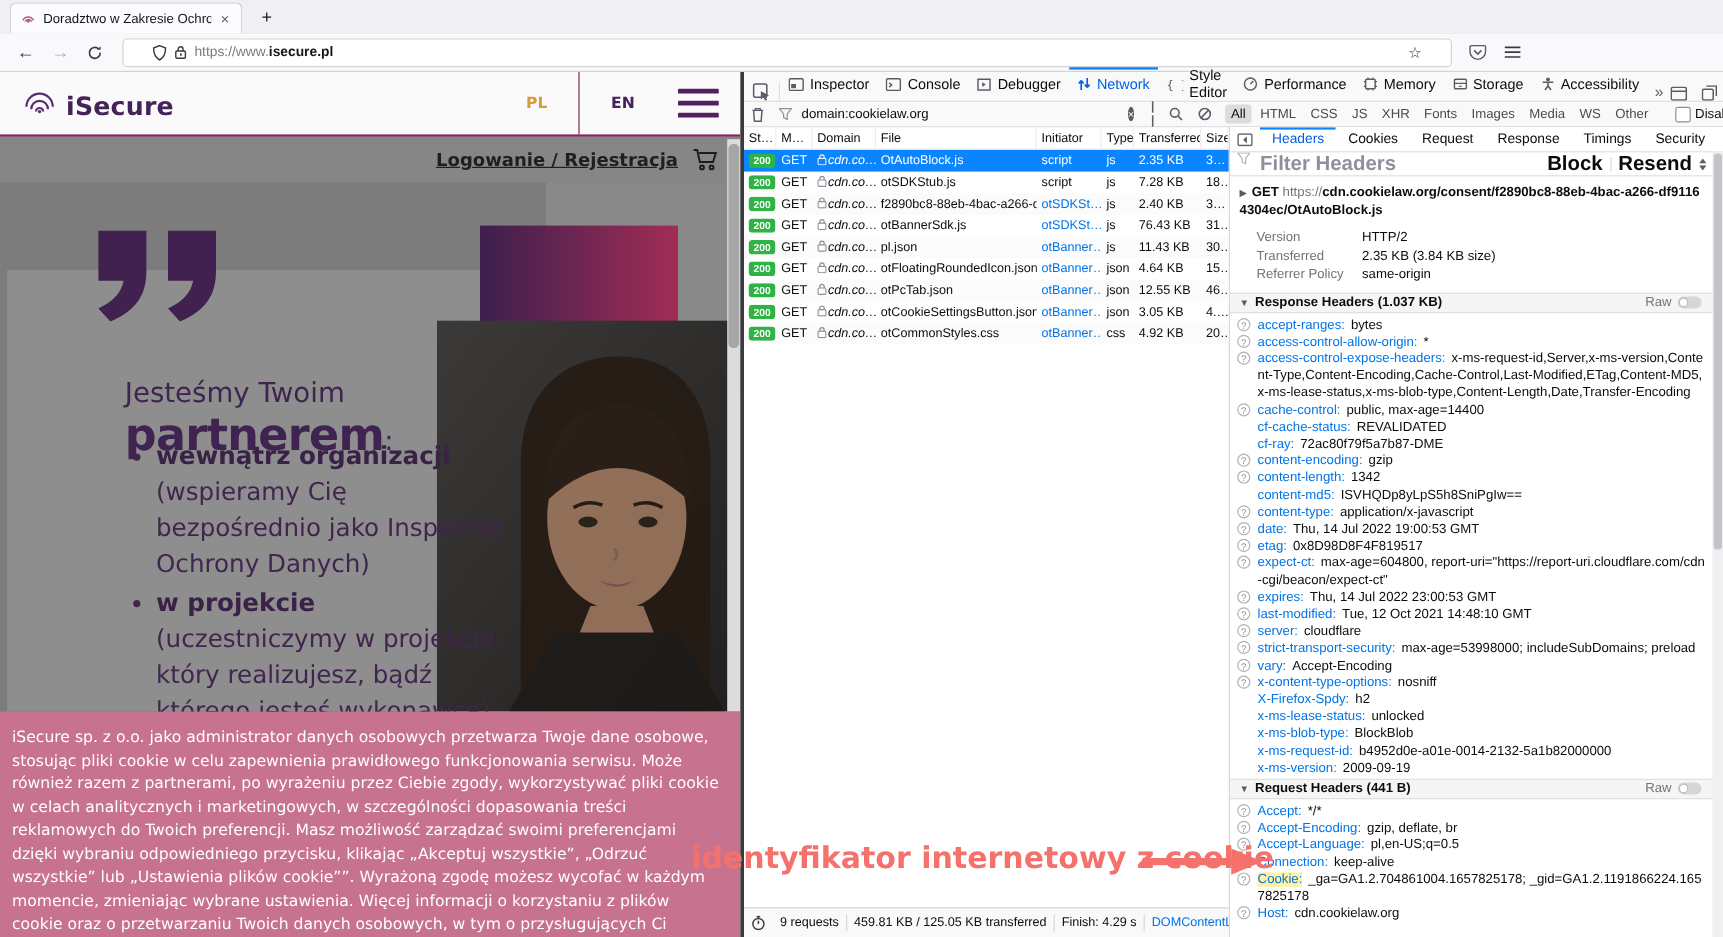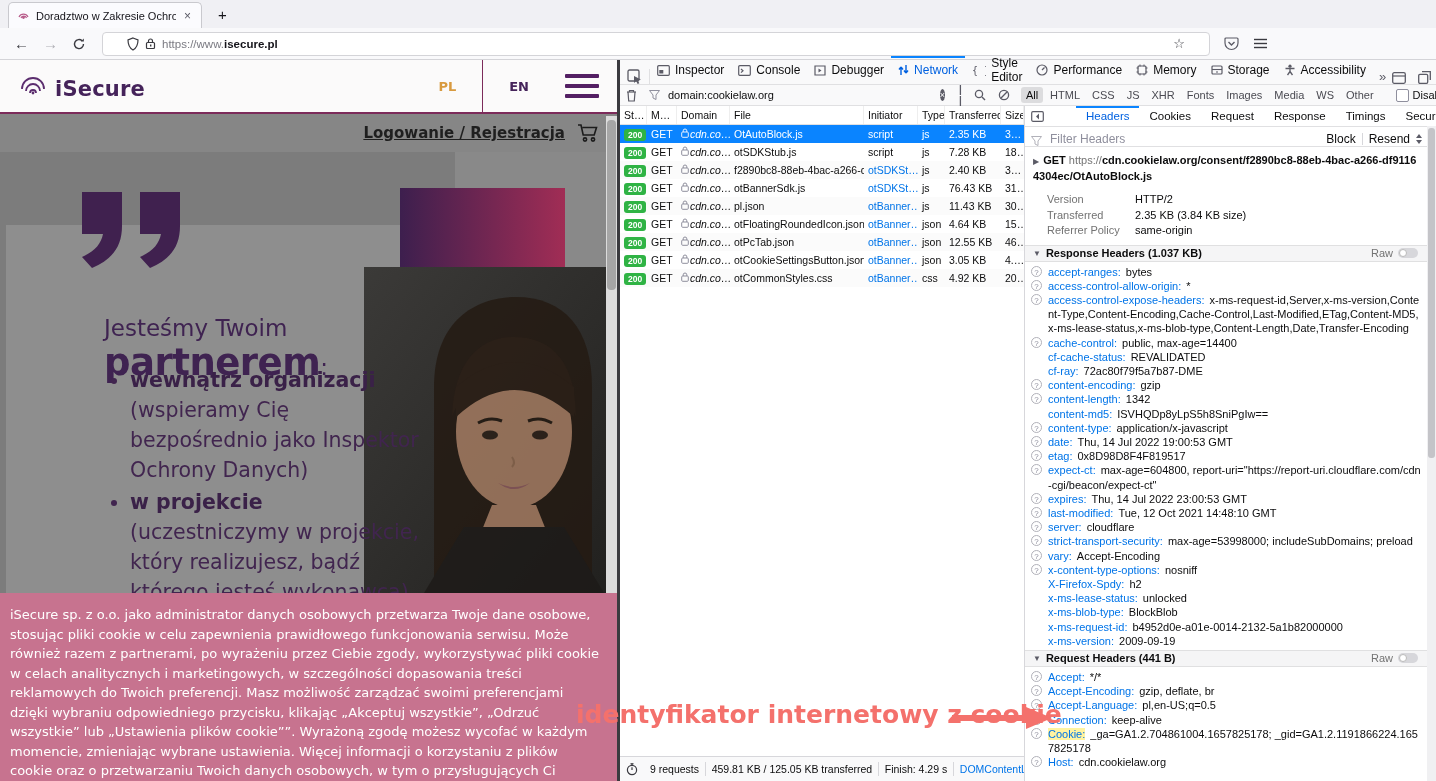"Headers" .det-tabs { gap: 26px -> none }
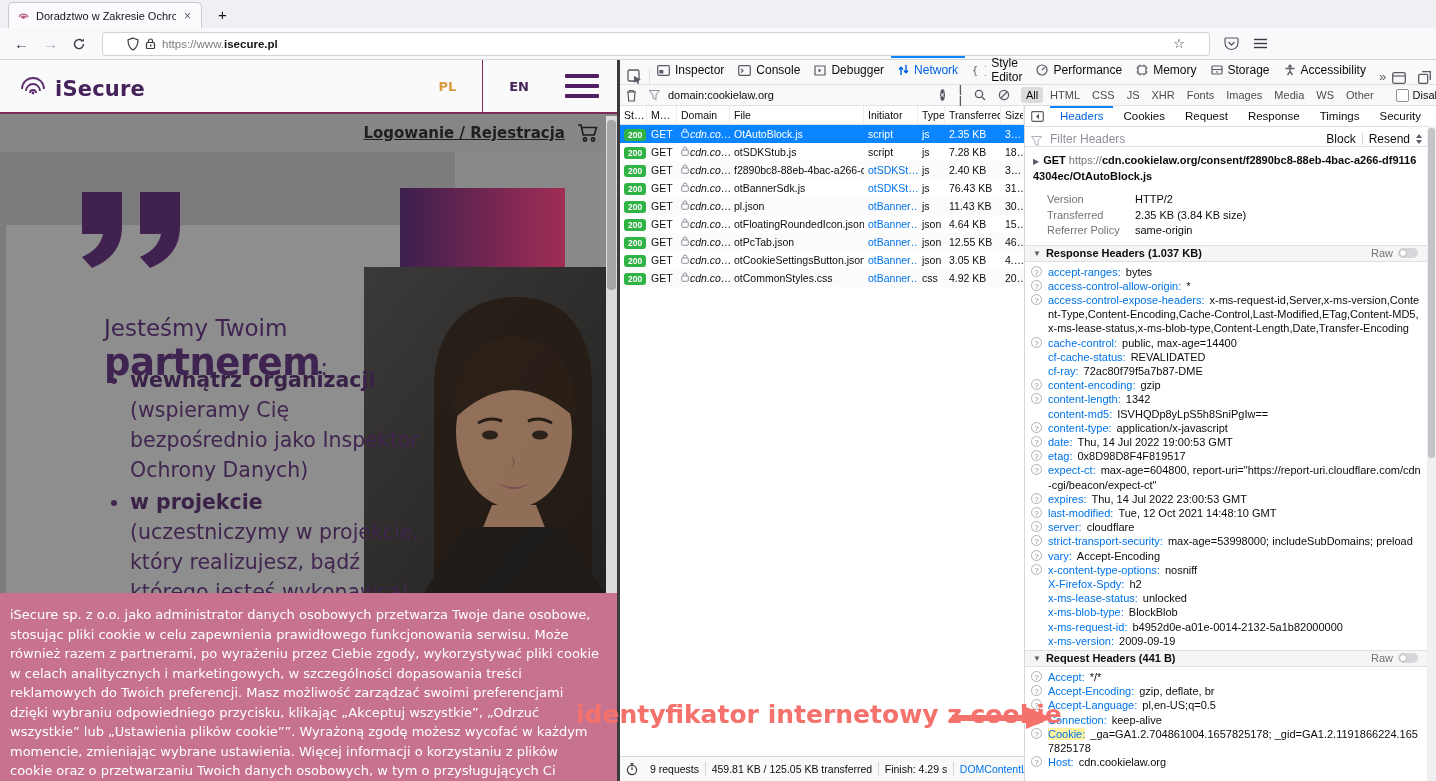"Filter Headers" .det-filter { align-items: flex-end -> flex-start; font-size: 12px -> 17px; font-weight: none -> bold }
